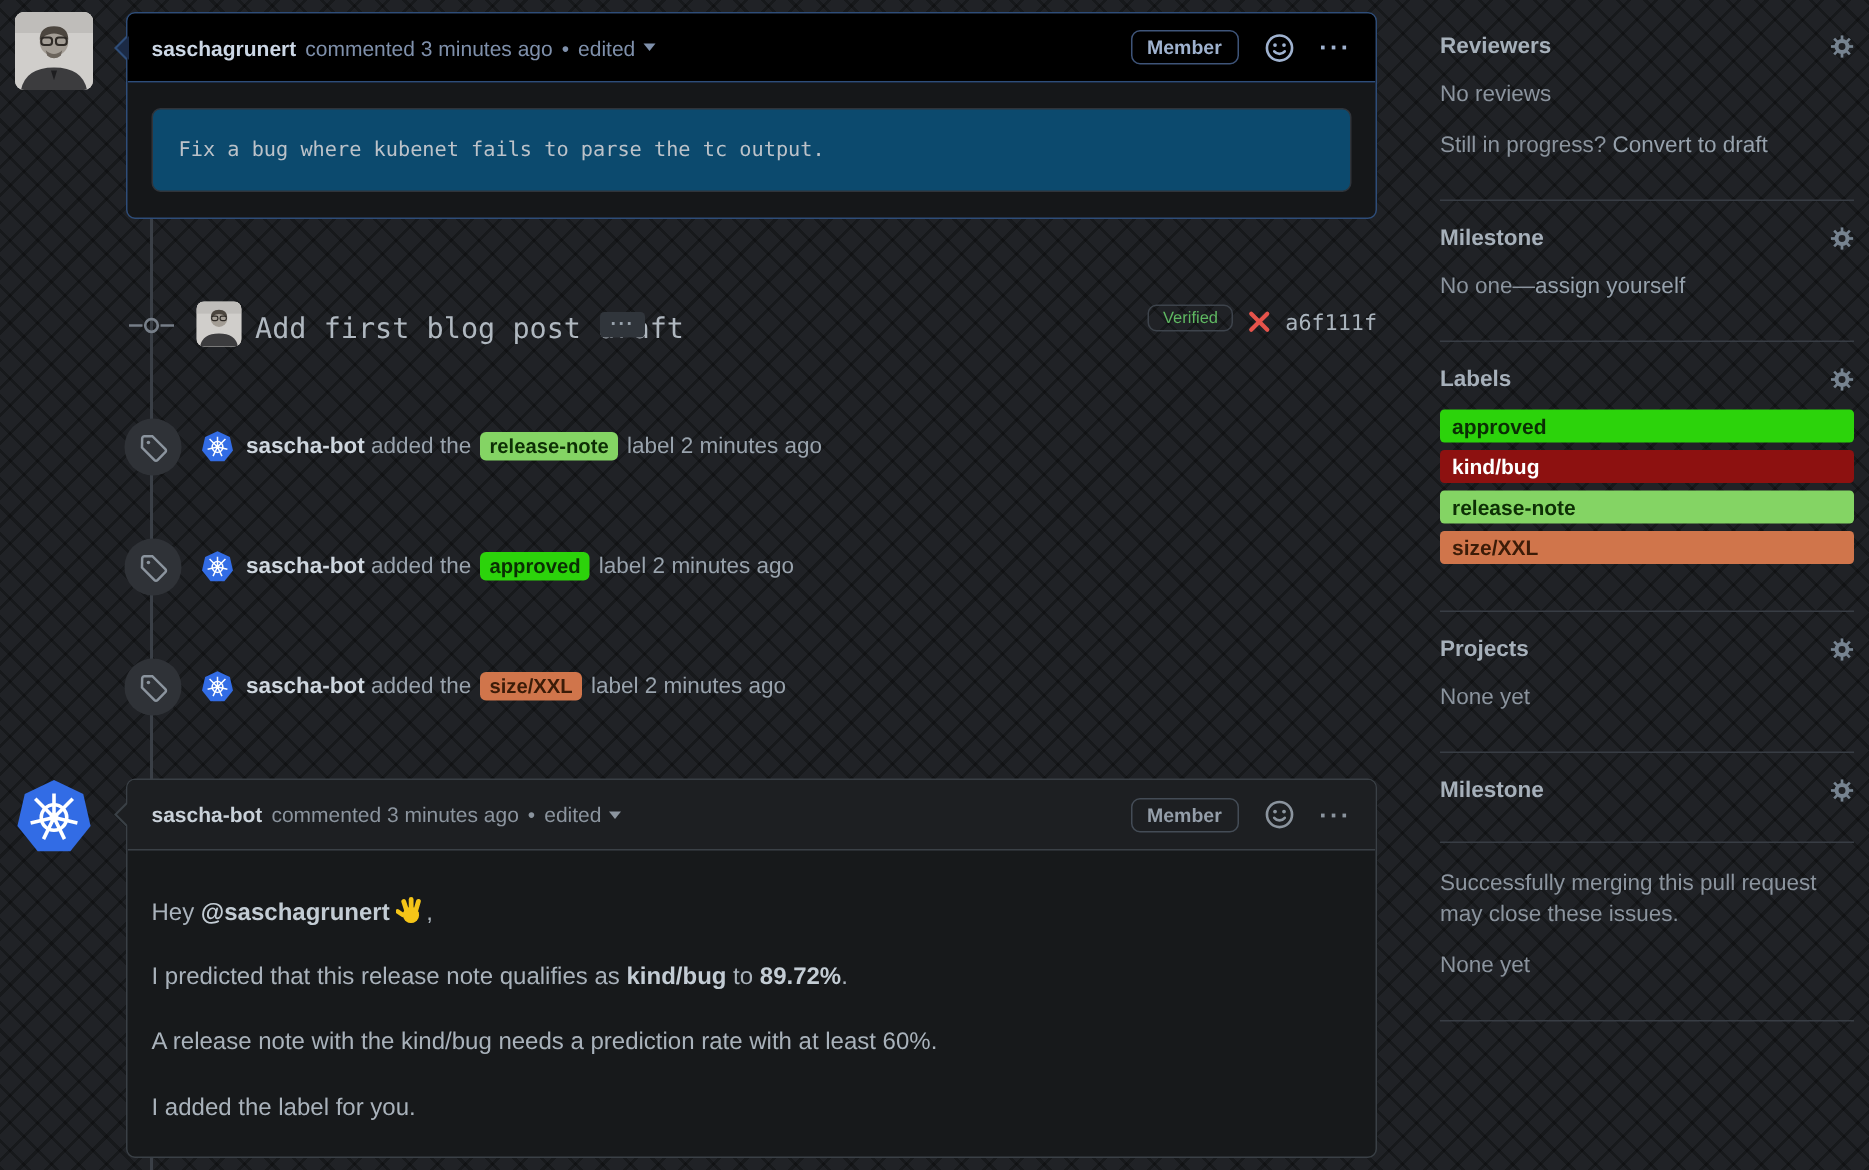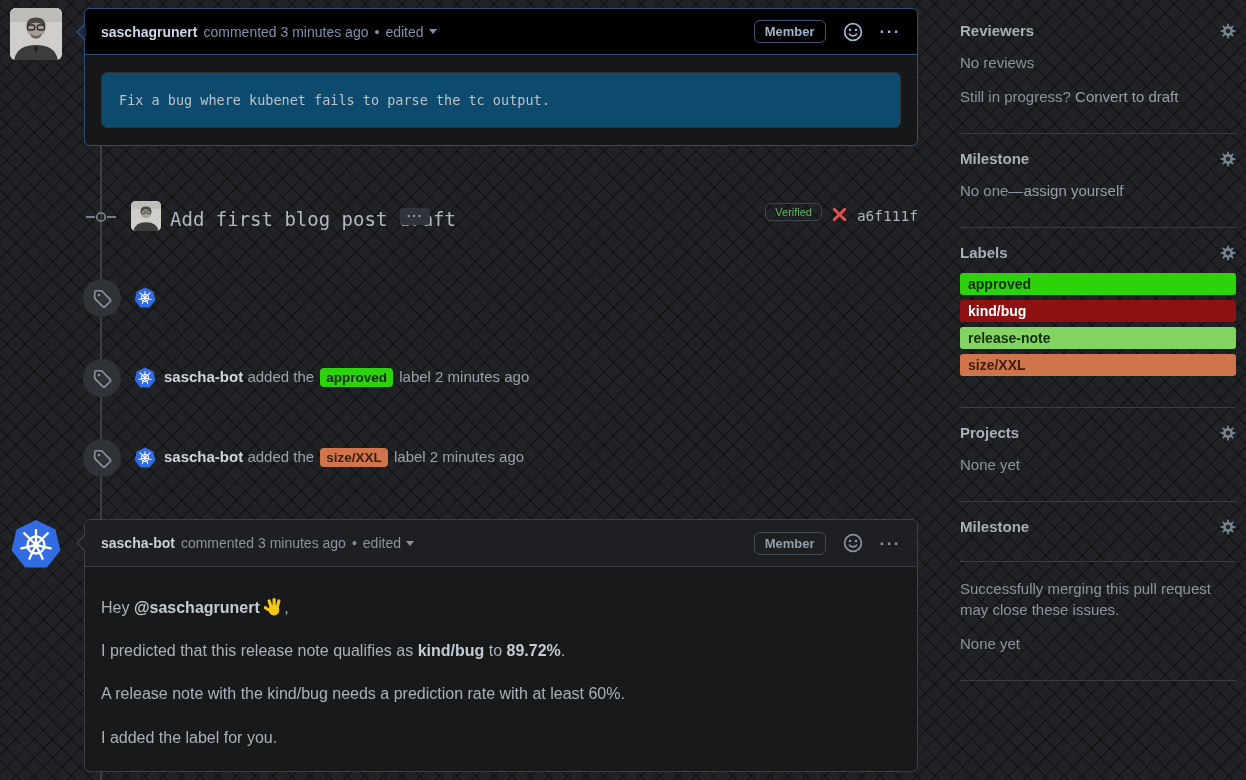"sascha-bot added the release-note label" span.ev-text { html: none -> <span> <span>sascha-bot</span> <span>added the</span> <span>release-note</span> <span>label 2 minutes ago</span> </span> }
